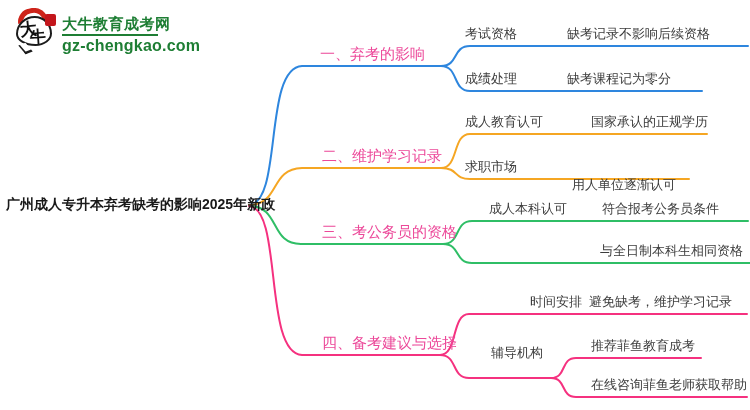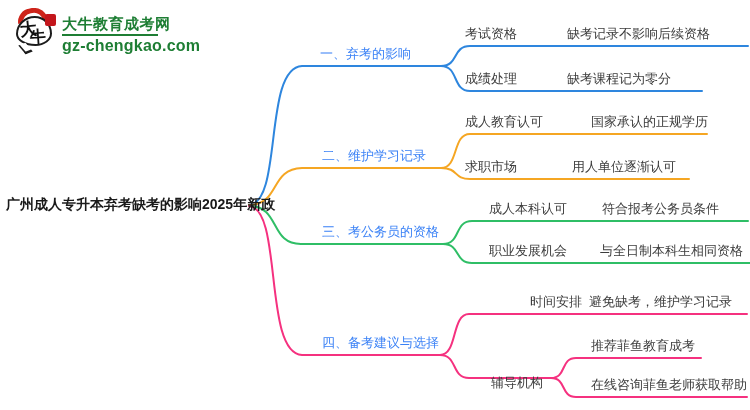"一、弃考的影响" .node.branch { color: #3b82f6 -> #ec4899; font-size: 13px -> 15px }
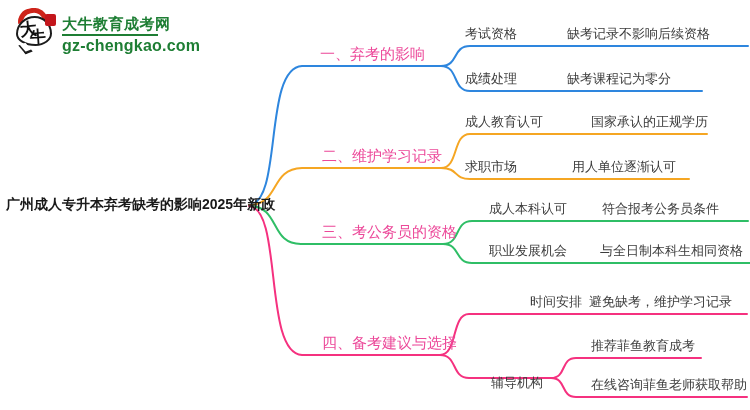"用人单位逐渐认可" div.node { top: 158px -> 176px }
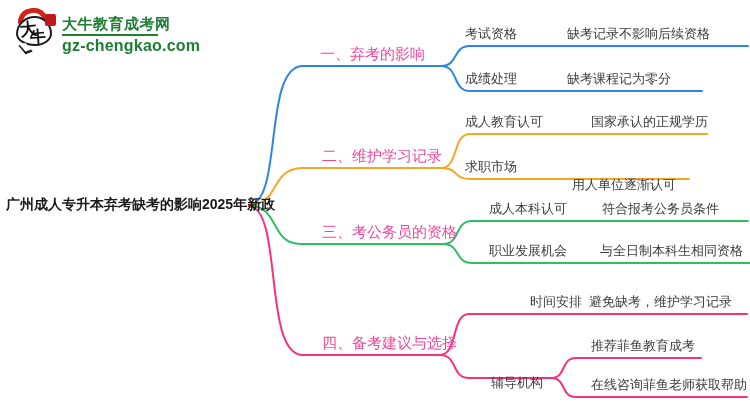"职业发展机会" div.node { html: <div>职业发展机会</div> -> none }
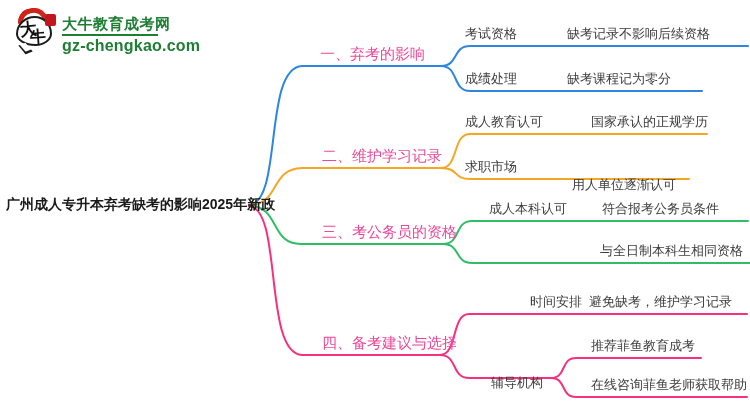"辅导机构" div.node { top: 374px -> 344px }
